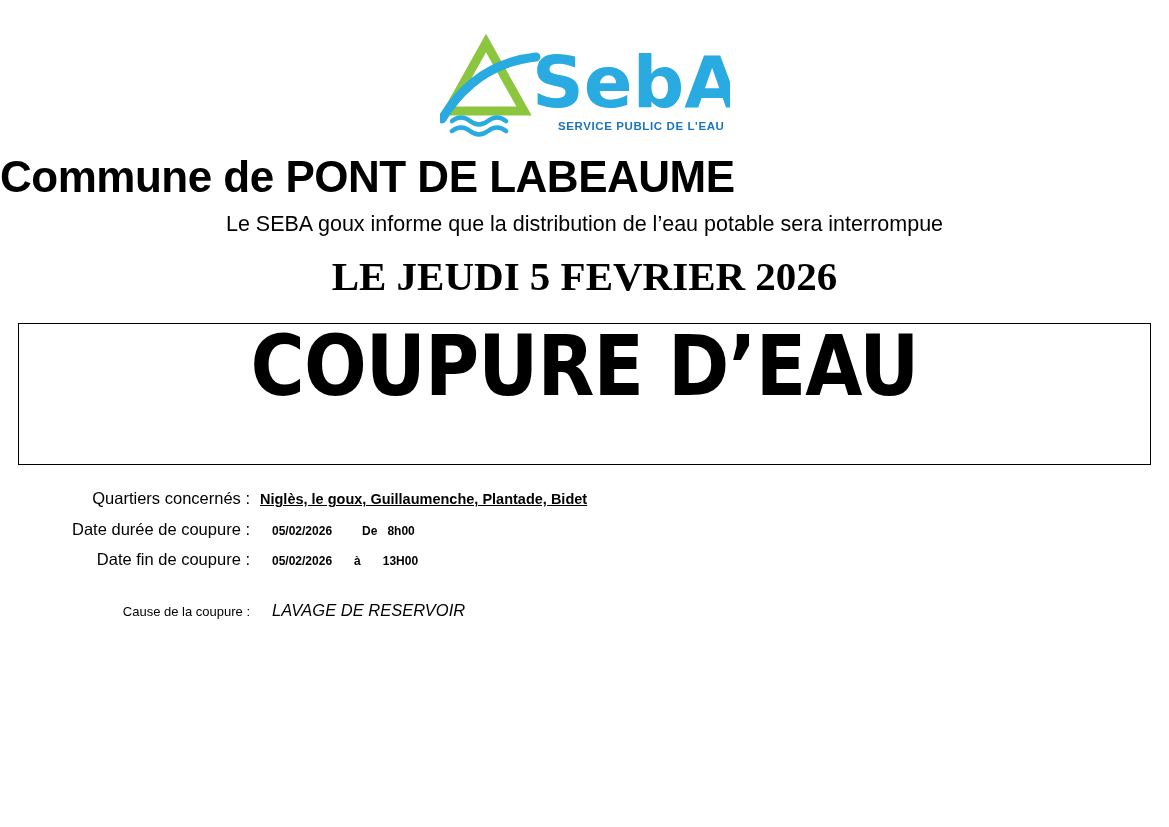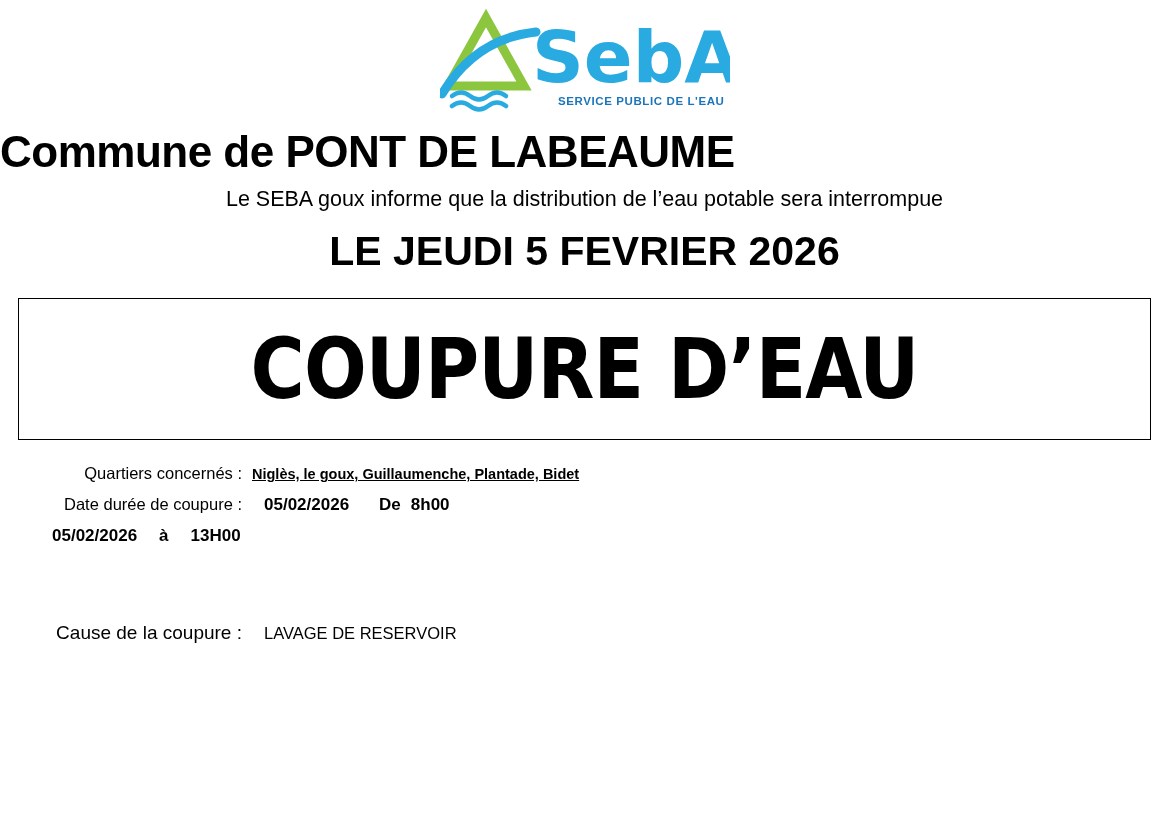"SebA" .logo-wrap { padding-top: 8px -> 33px }
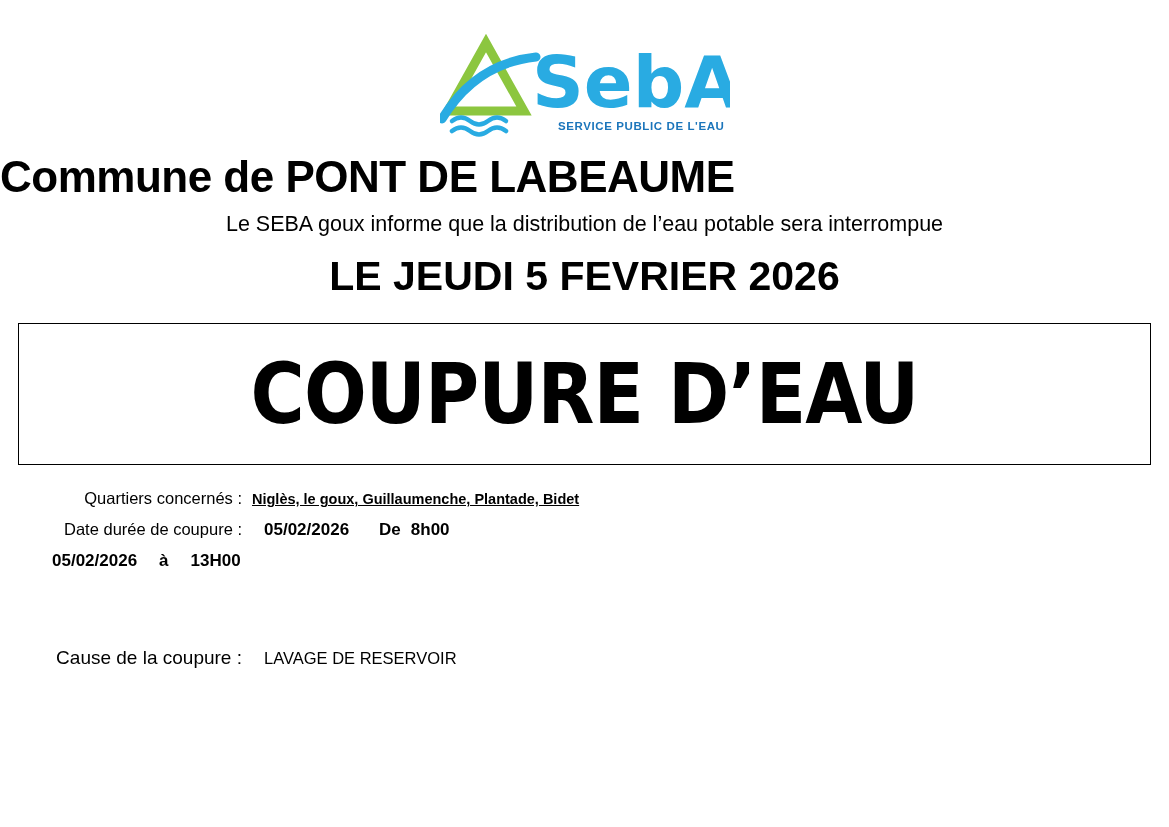"LE JEUDI 5 FEVRIER 2026" .date-title { font-family: none -> Liberation Serif, serif }
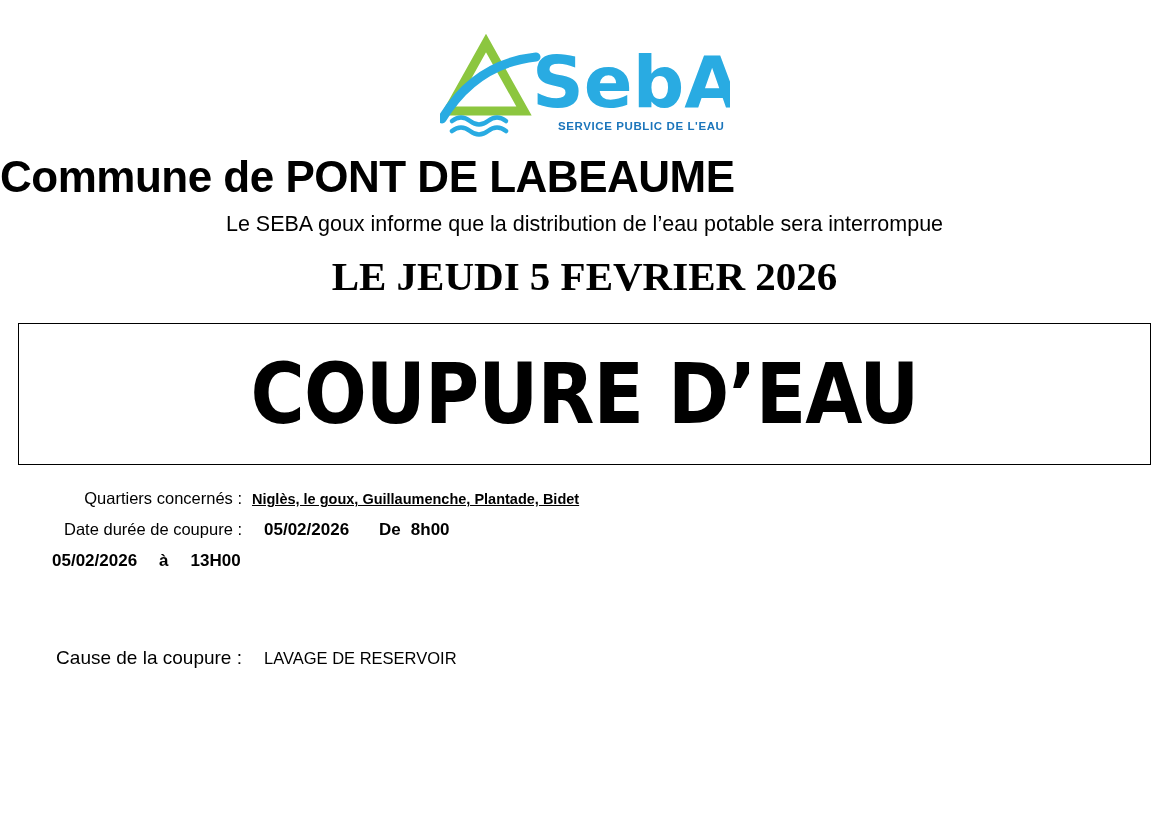"COUPURE D’EAU" .banner-box { align-items: center -> none }
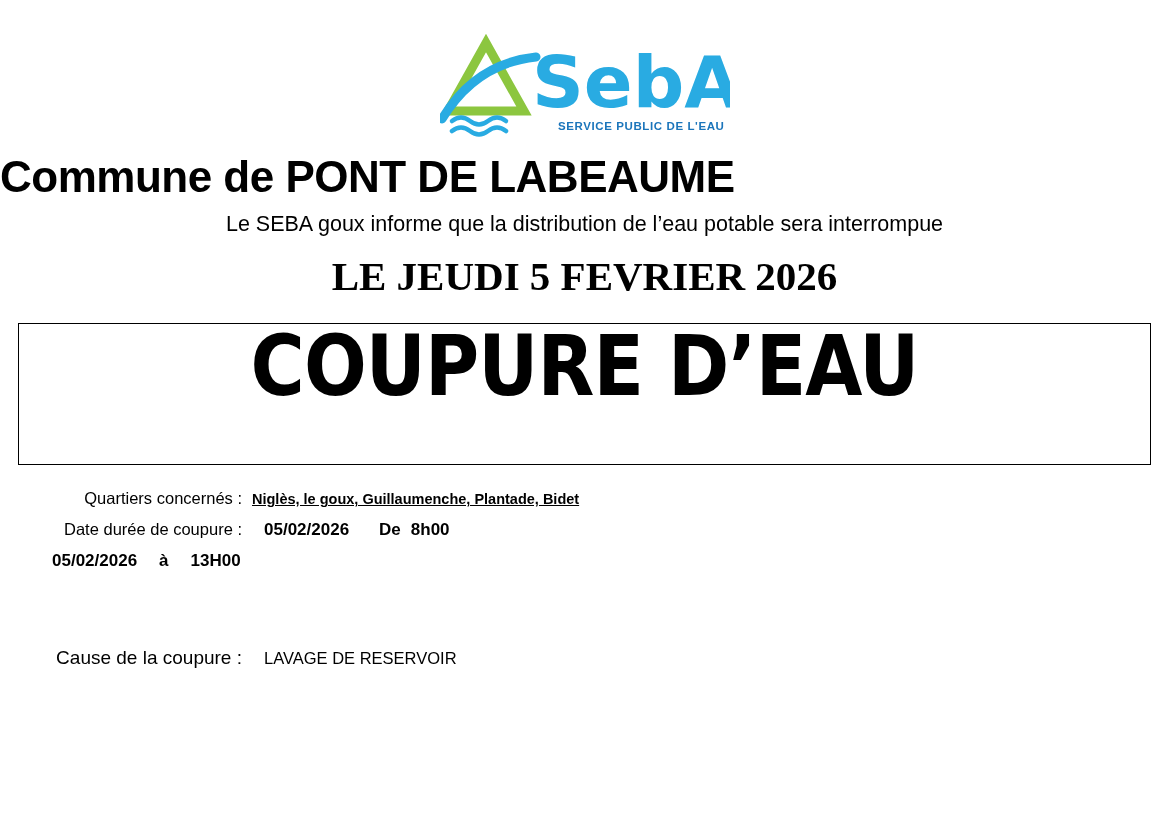"Quartiers concernés :" .details { padding: 0 0 0 30px -> 0 0 0 38px }
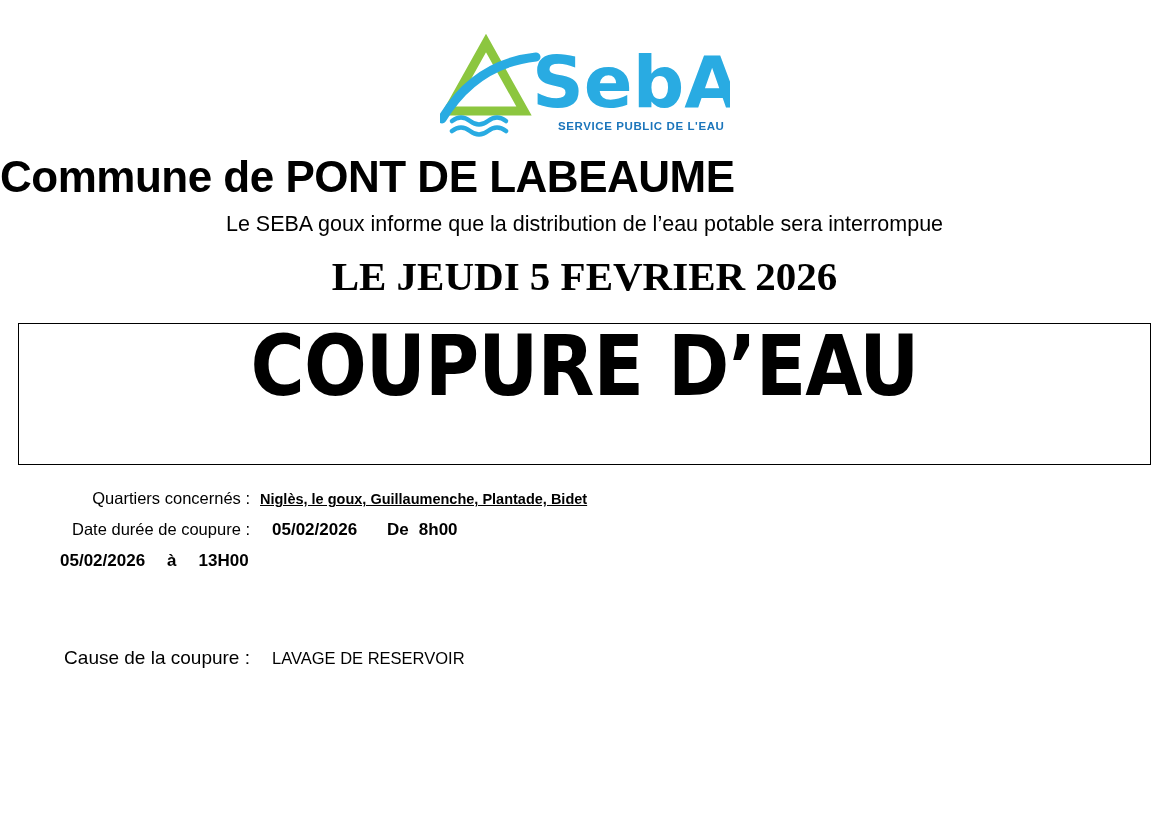"05/02/2026" .val-bold { font-size: 17px -> 12px }
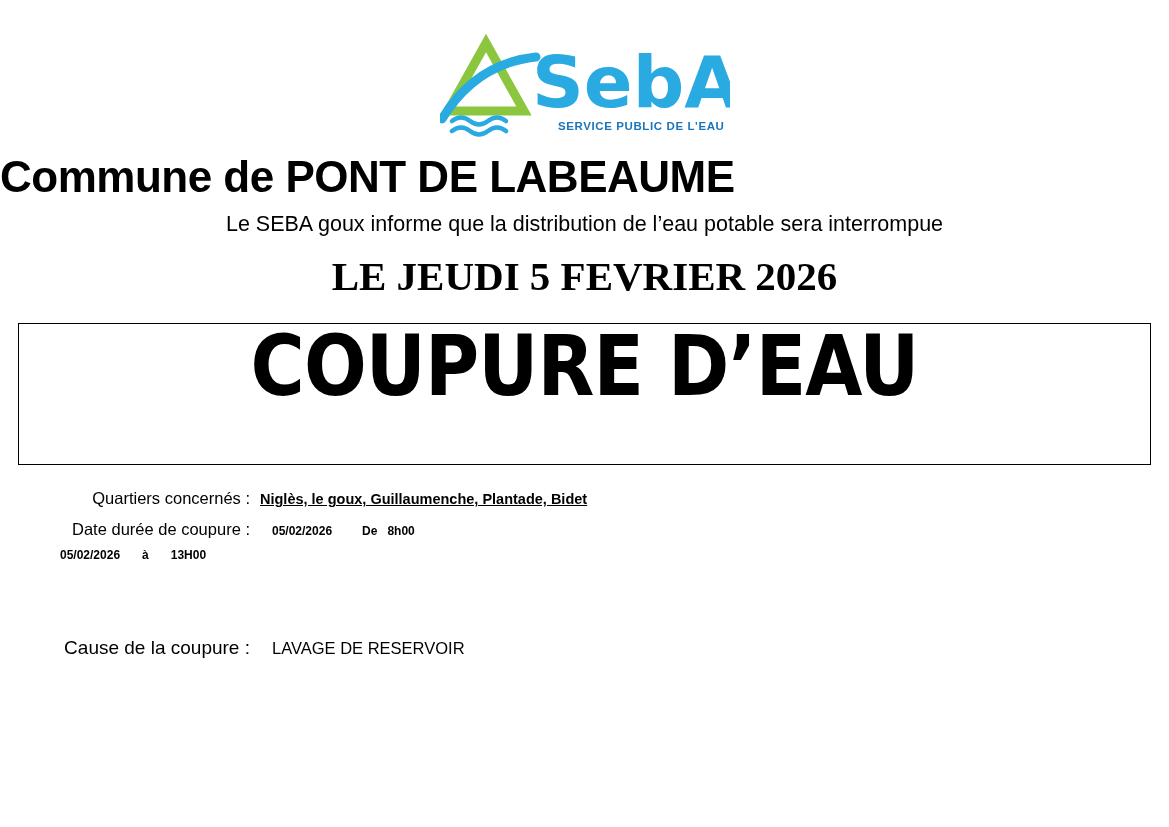"Date fin de coupure :" span.lbl { html: none -> <span>Date fin de coupure :</span> }
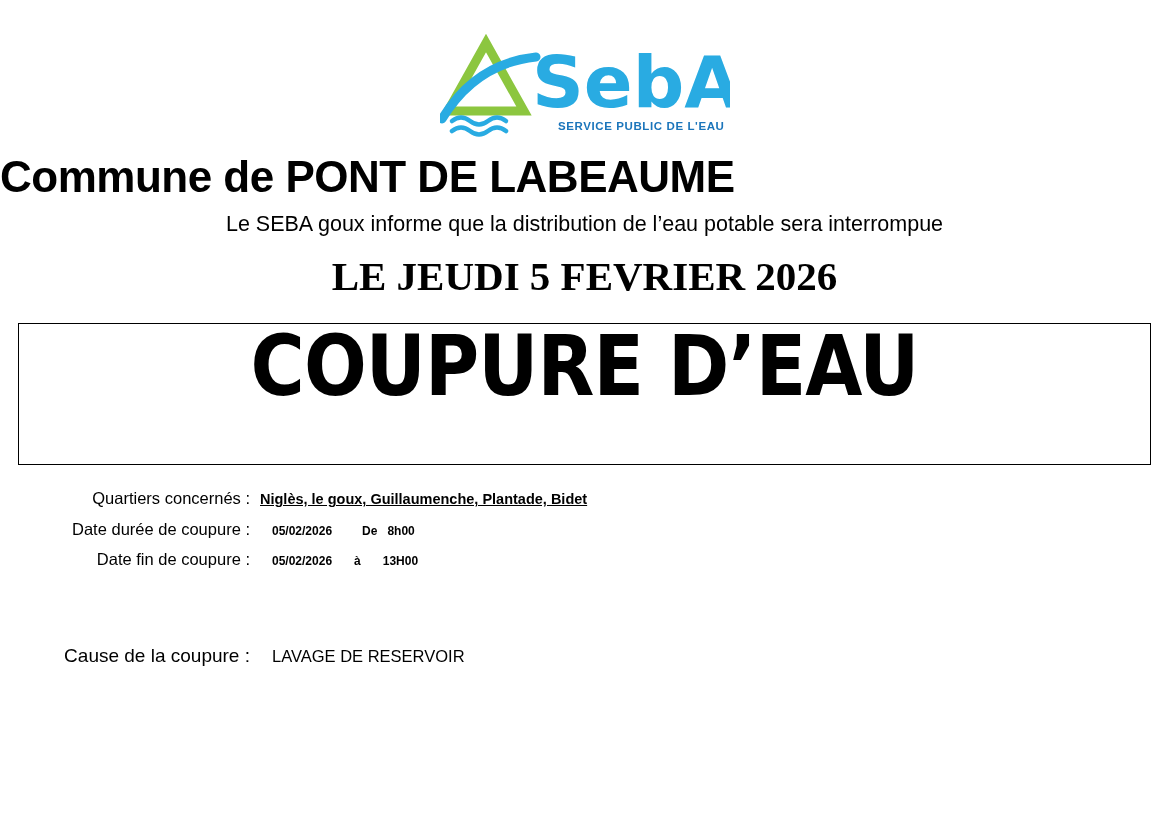"Cause de la coupure :" .cause-lbl { font-size: 19px -> 13px; margin-top: 44px -> none }
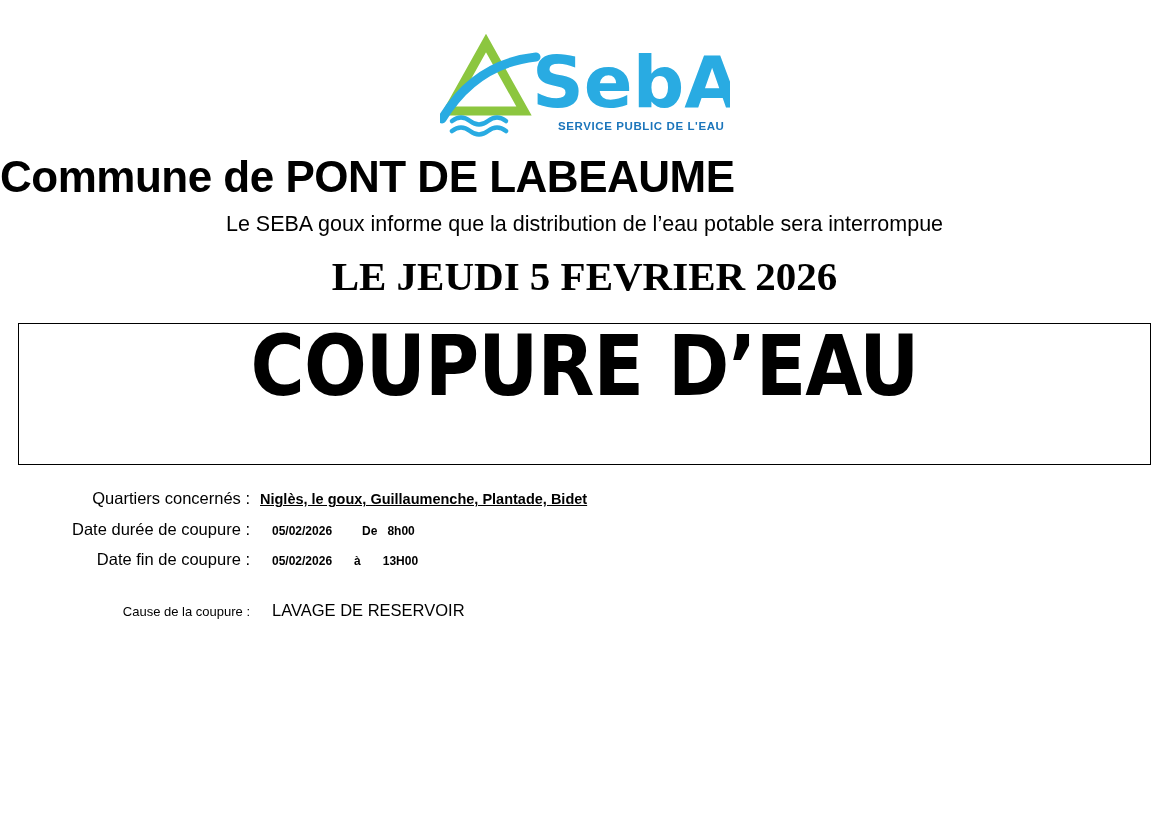"LAVAGE DE RESERVOIR" .cause-val { font-style: none -> italic }
